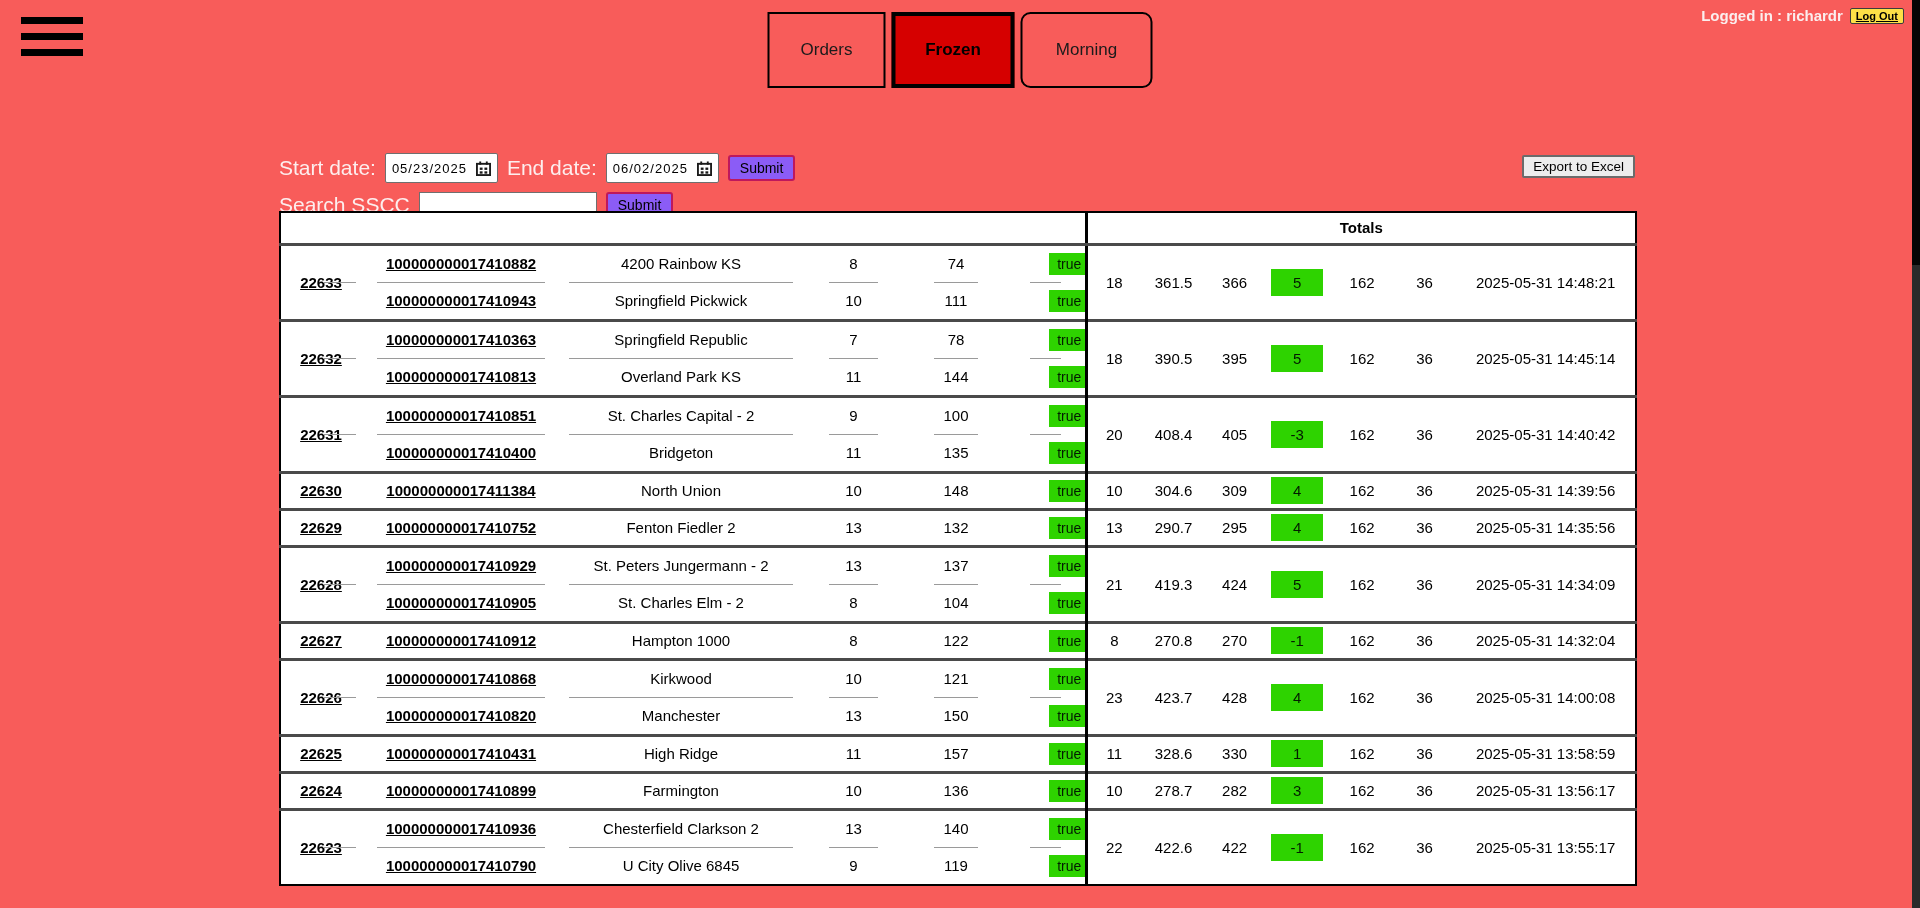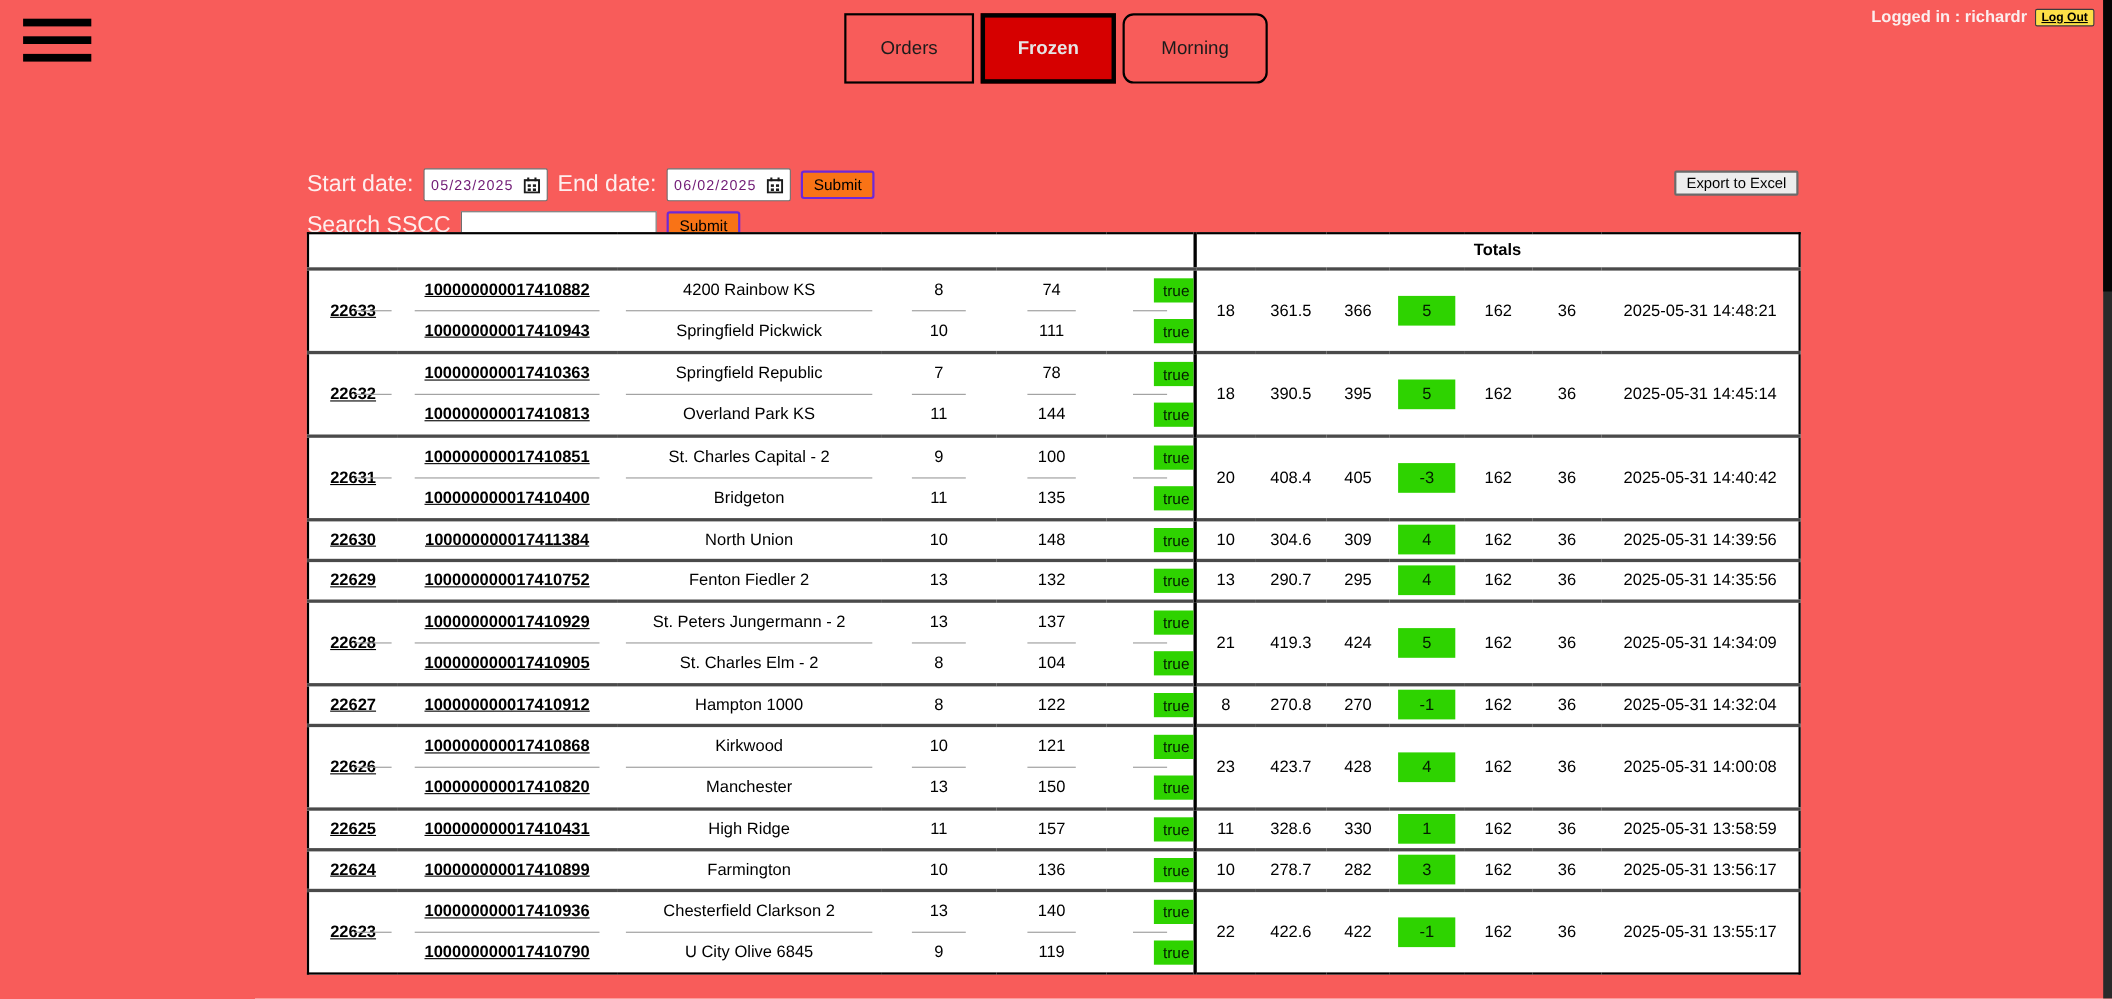"Orders" .tab { height: 64px -> 76px }
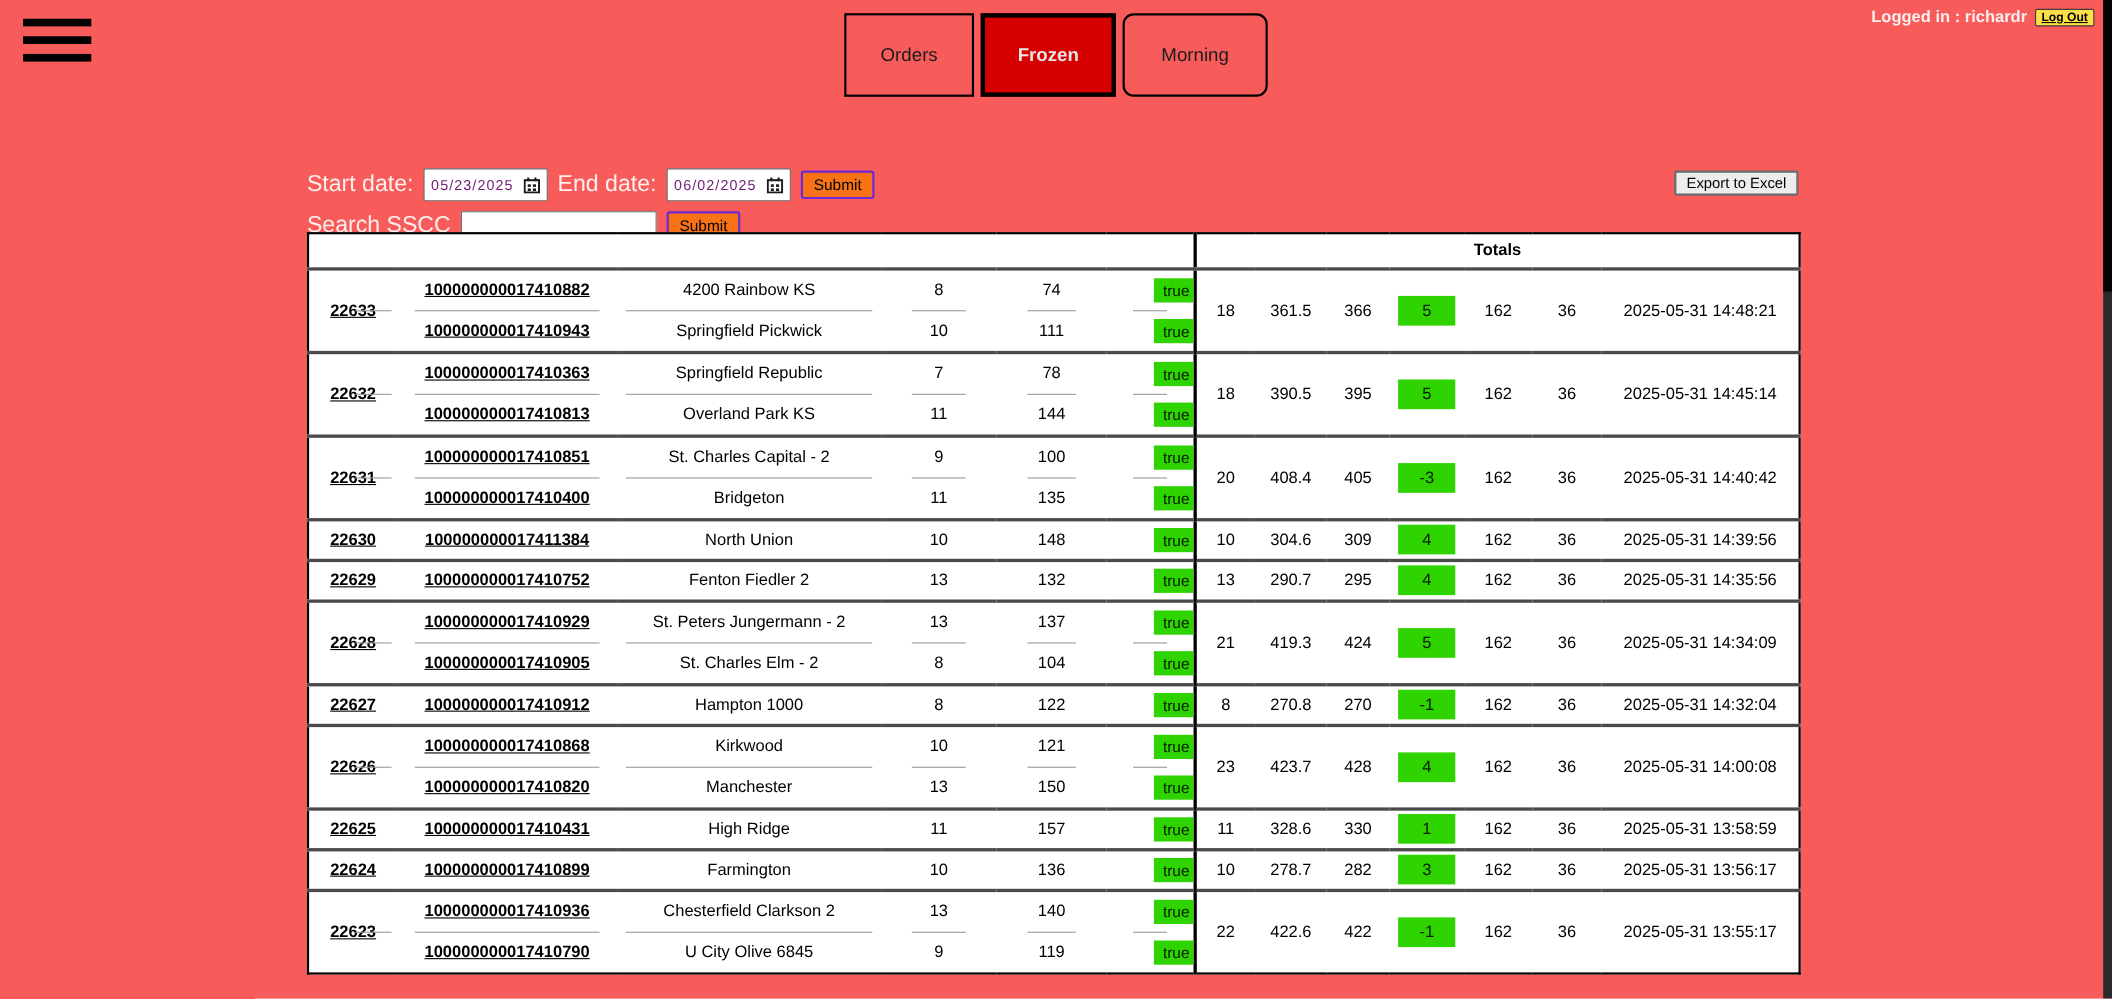"Frozen" .tab.frozen { color: #e5e5e5 -> #000000 }
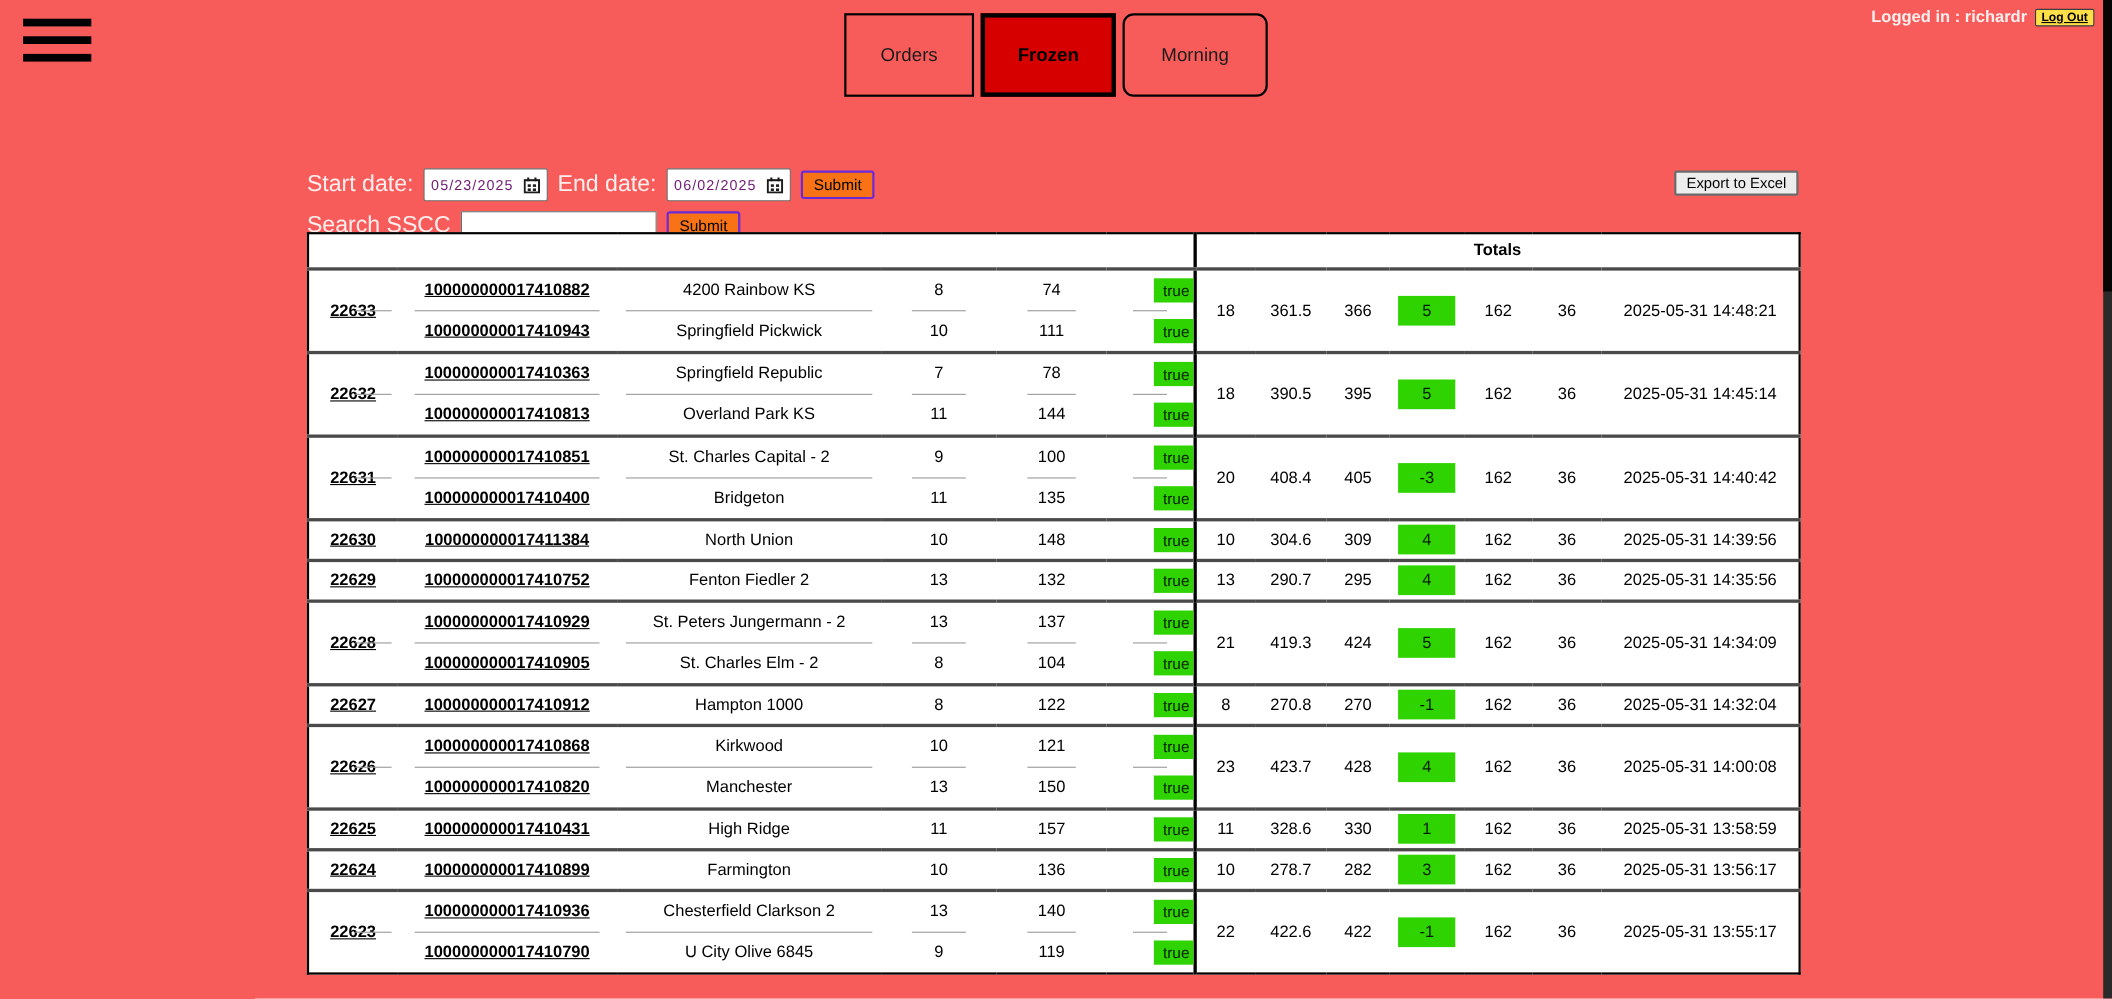"05/23/2025" .date-input .dval { color: #701a75 -> #000000 }
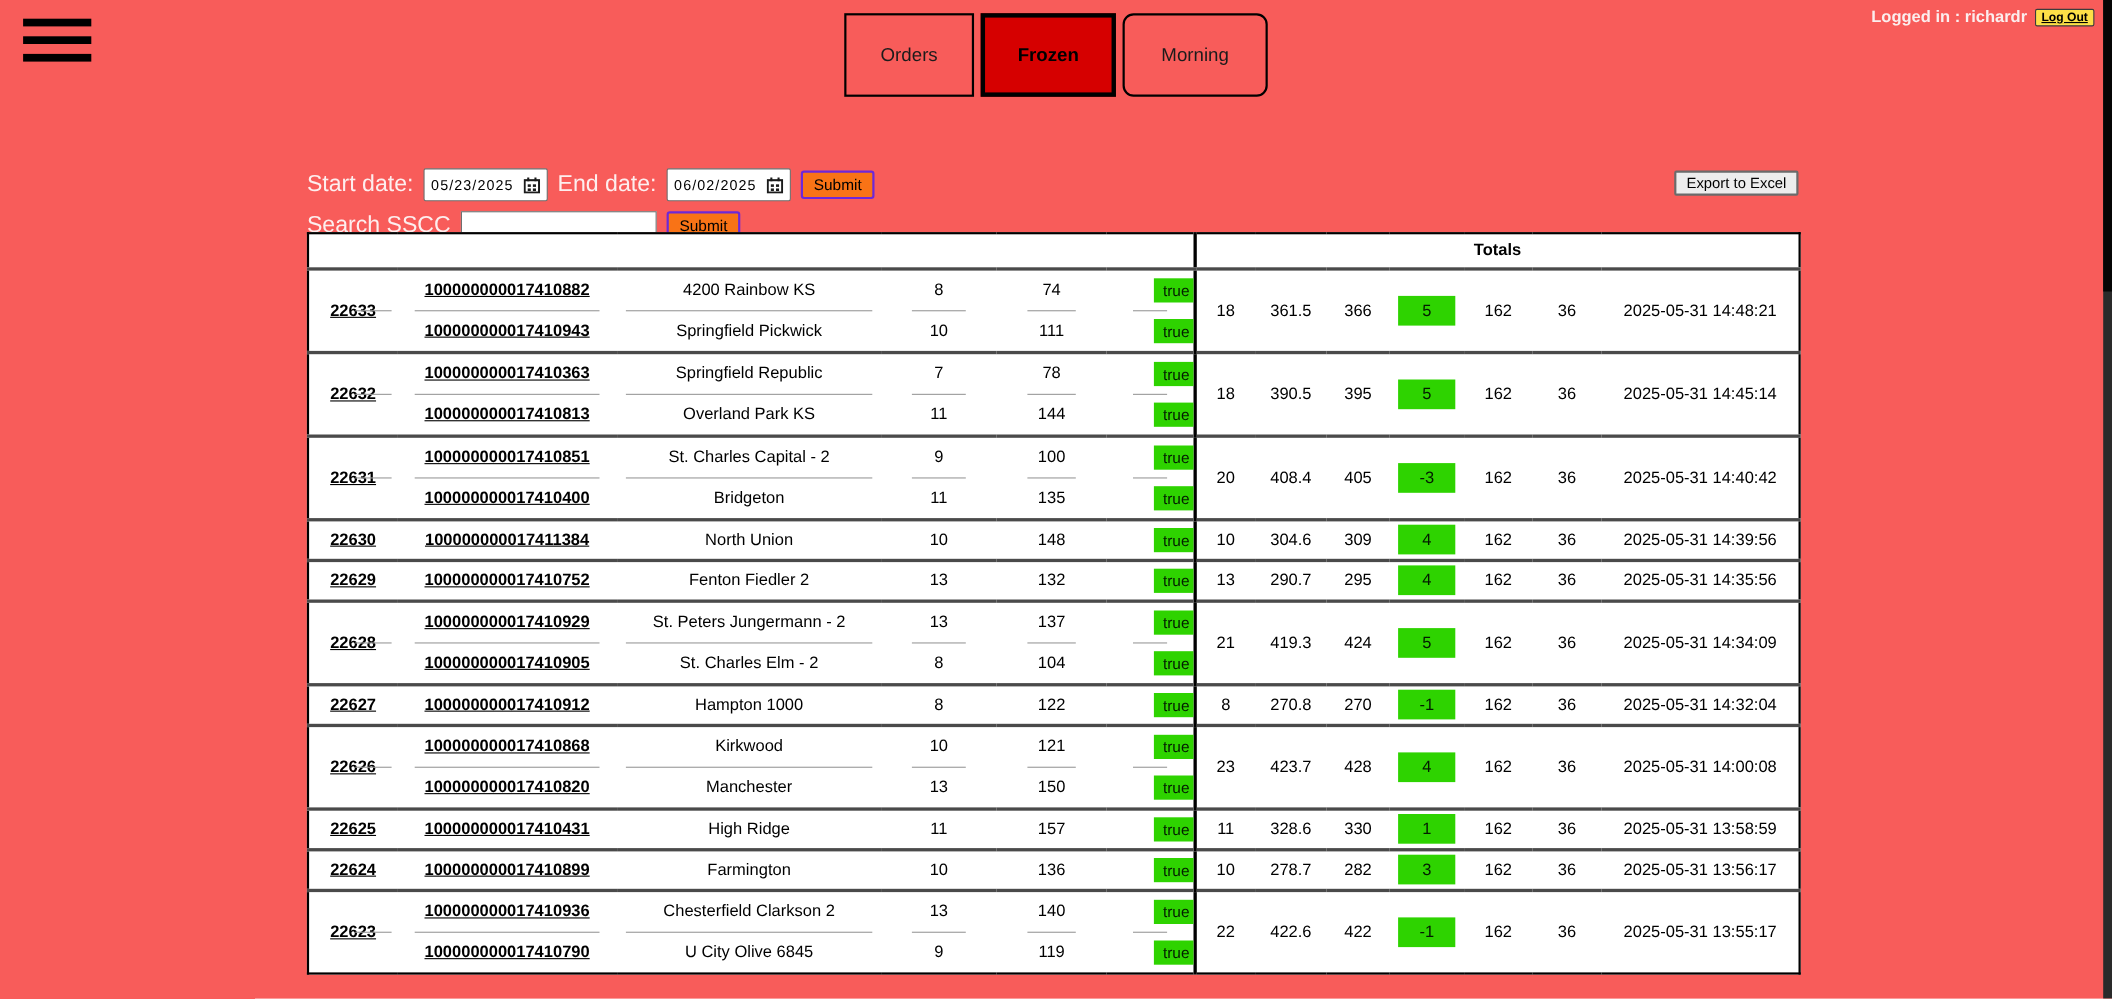"Submit" .btn { background: #f97316 -> #8b5cf6; border: 2px solid #6d28d9 -> 2px solid #be185d }
